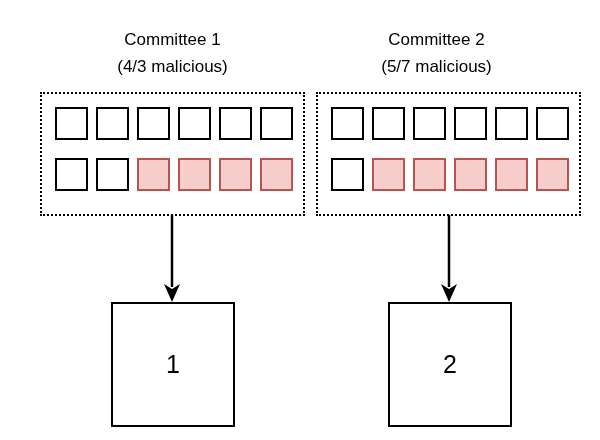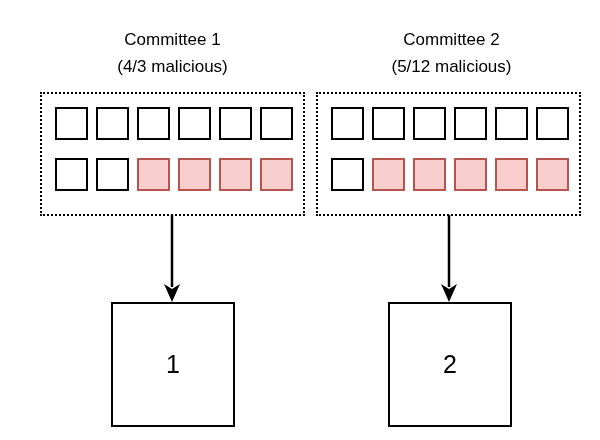"Committee 2" .title-2 { left: 319px -> 304px }
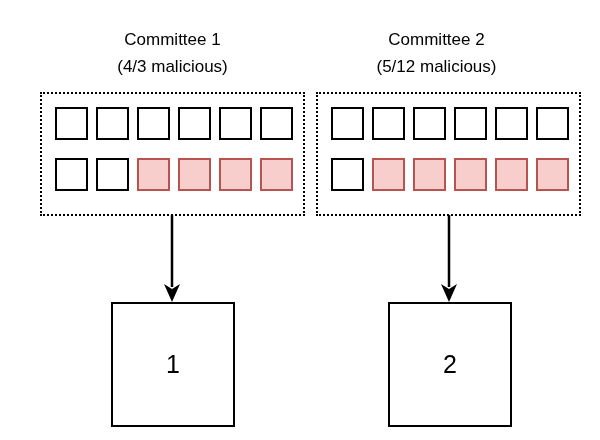"(5/12 malicious)" div { text: 5/12 -> 5/7 }
